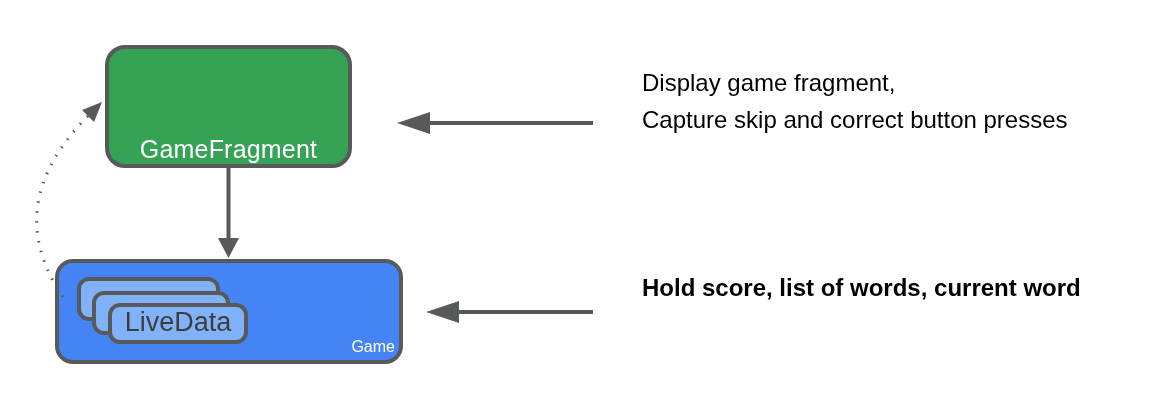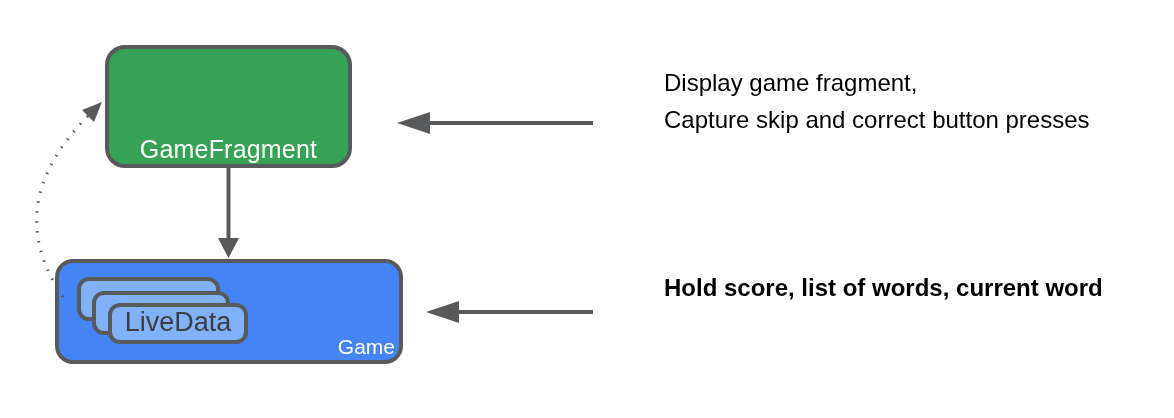"Display game fragment," .note { left: 664px -> 642px }
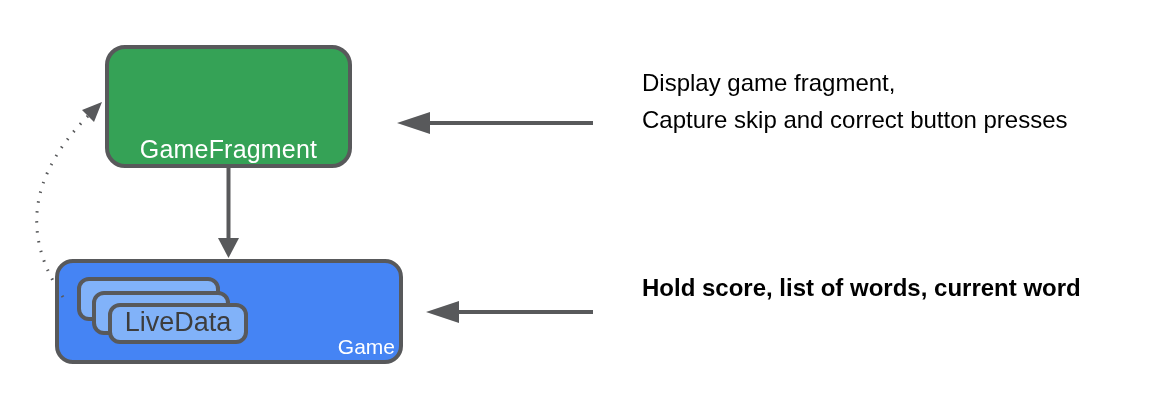"Game" .viewmodel-label { font-size: 21px -> 16px }
